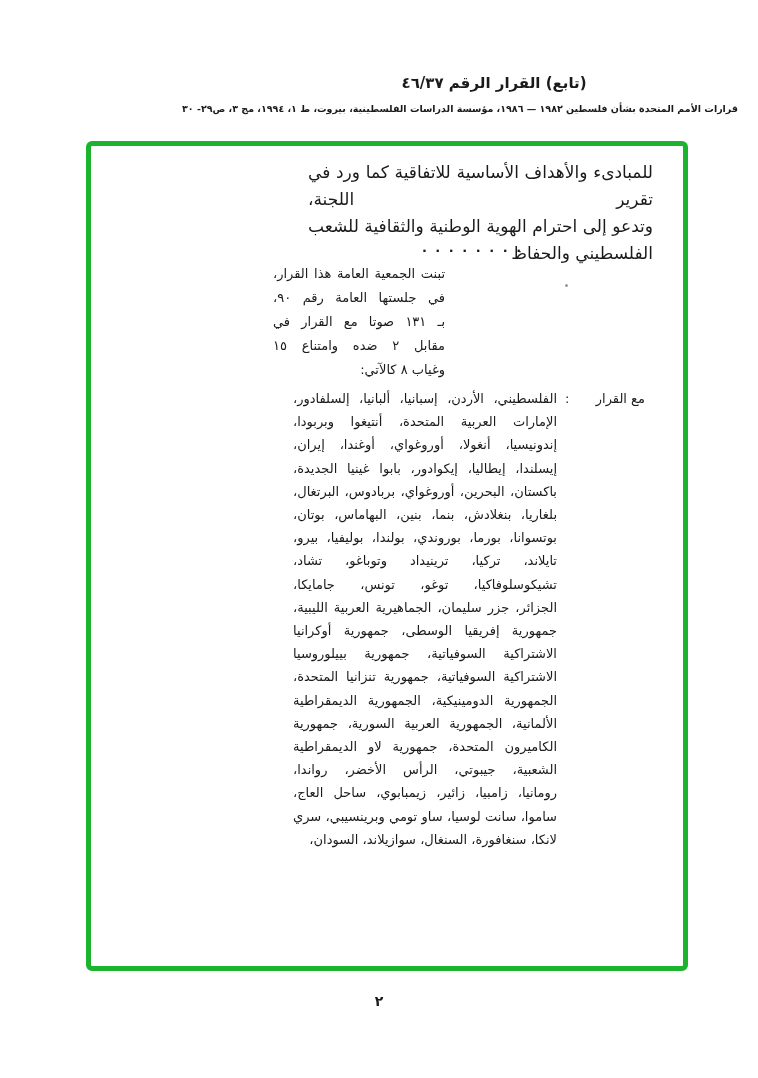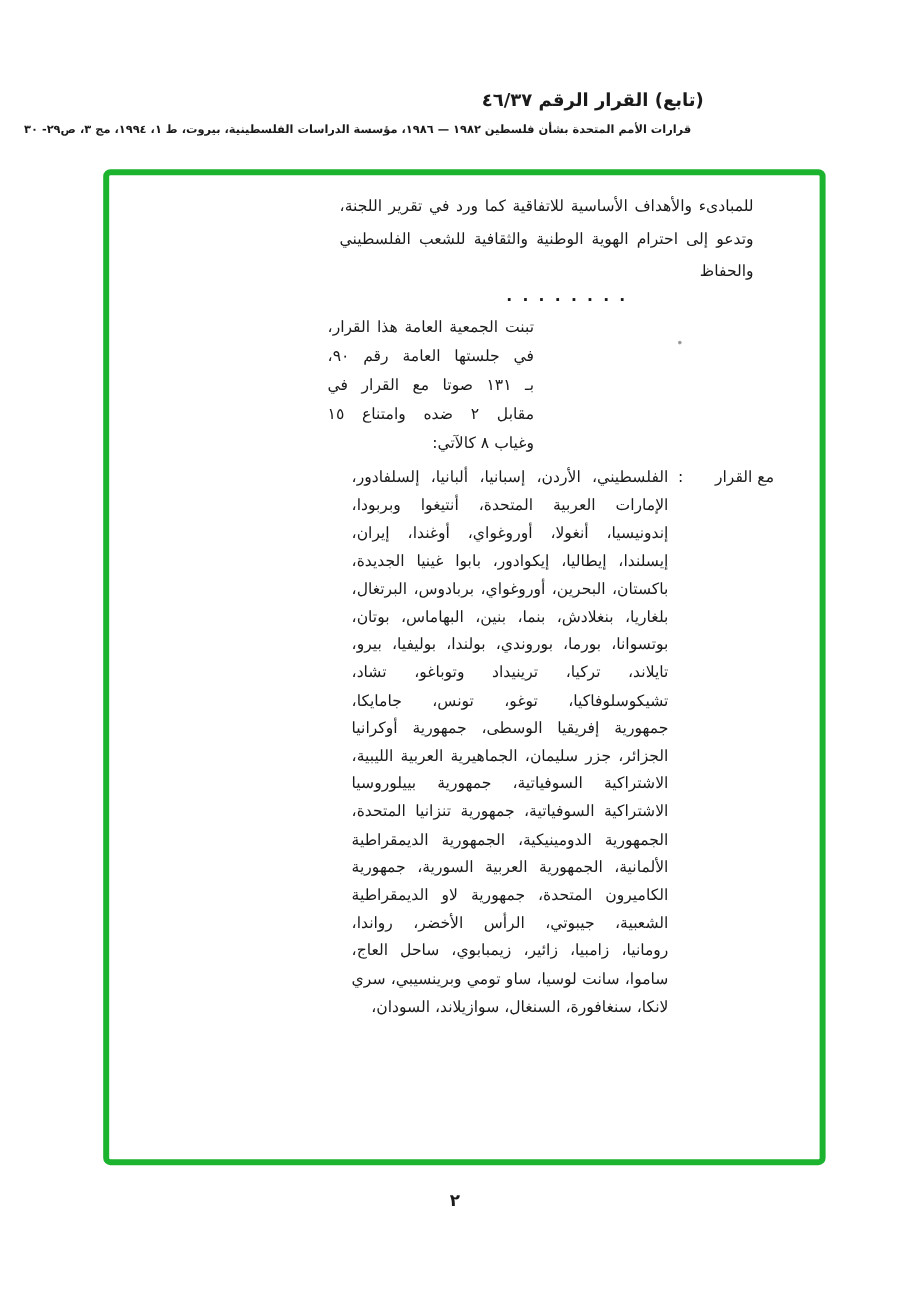"قرارات الأمم المتحدة بشأن فلسطين" .citation { text-align: left -> right }
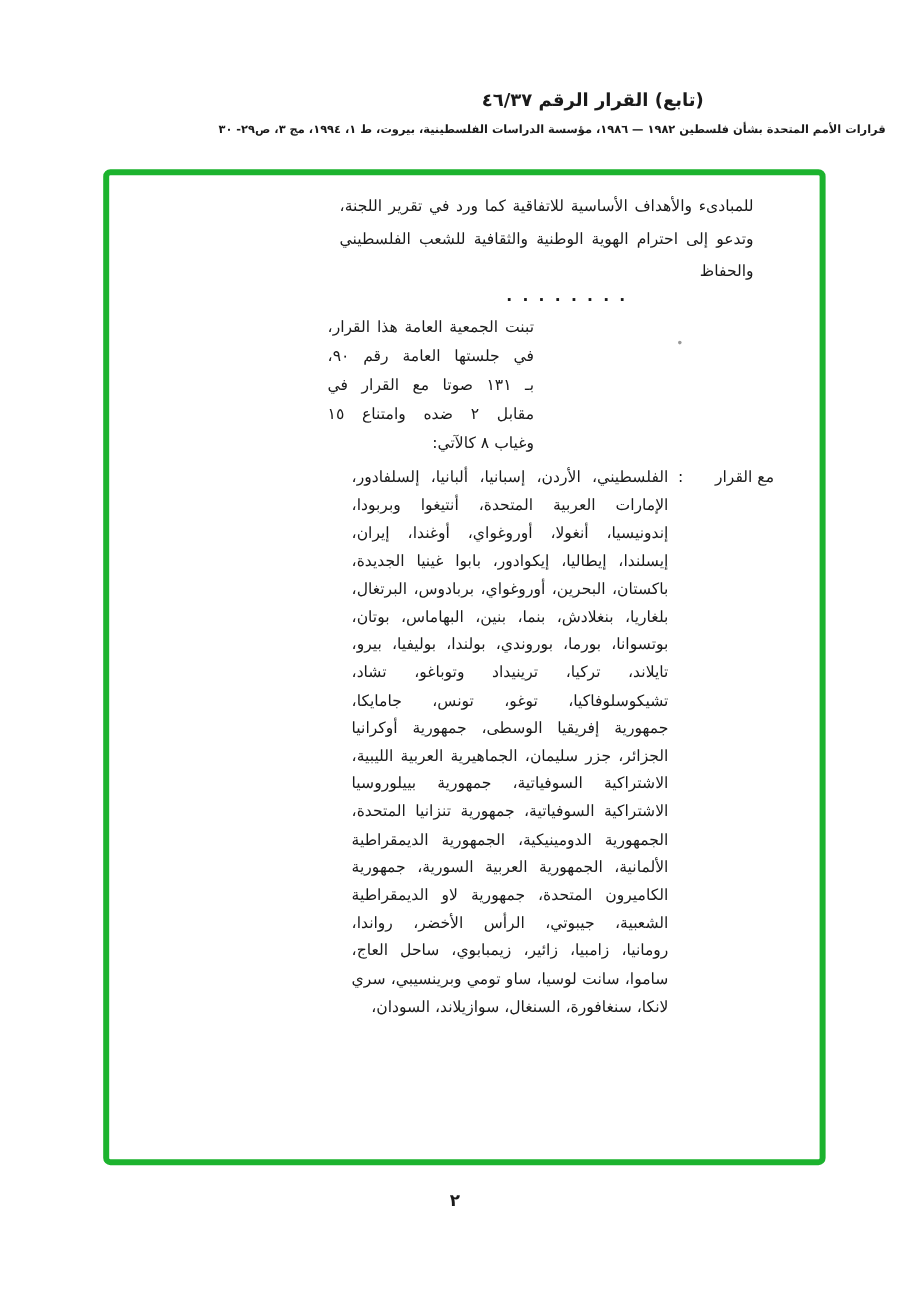"للمبادىء والأهداف الأساسية للاتفاقية كما" .intro { font-size: 13px -> 17px; right: 130px -> 105px }
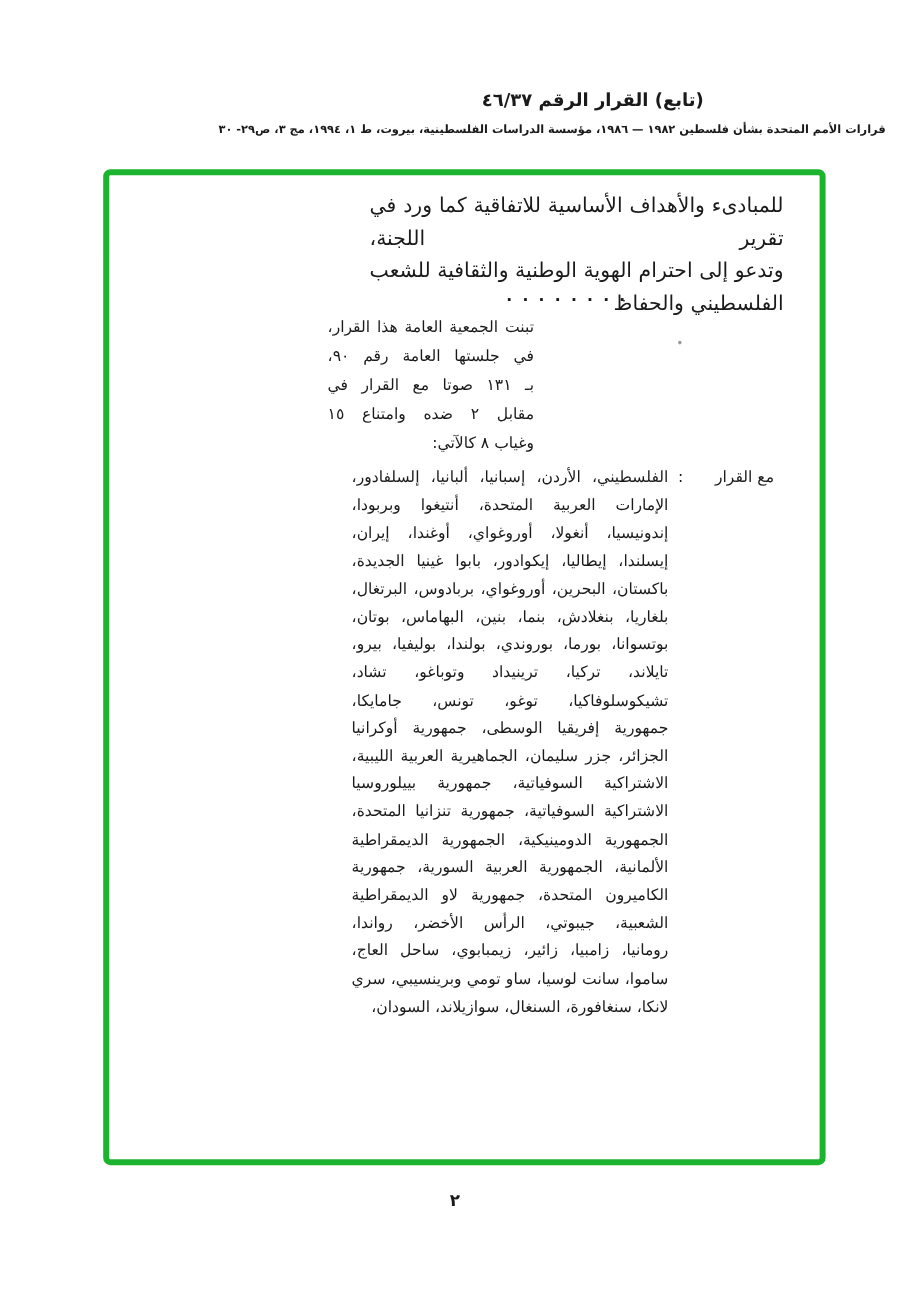"جمهورية إفريقيا الوسطى، جمهورية أوكرانيا" div.tline { order: before "الجزائر، جزر سليمان، الجماهيرية العربية" -> after "الجزائر، جزر سليمان، الجماهيرية العربية" }
